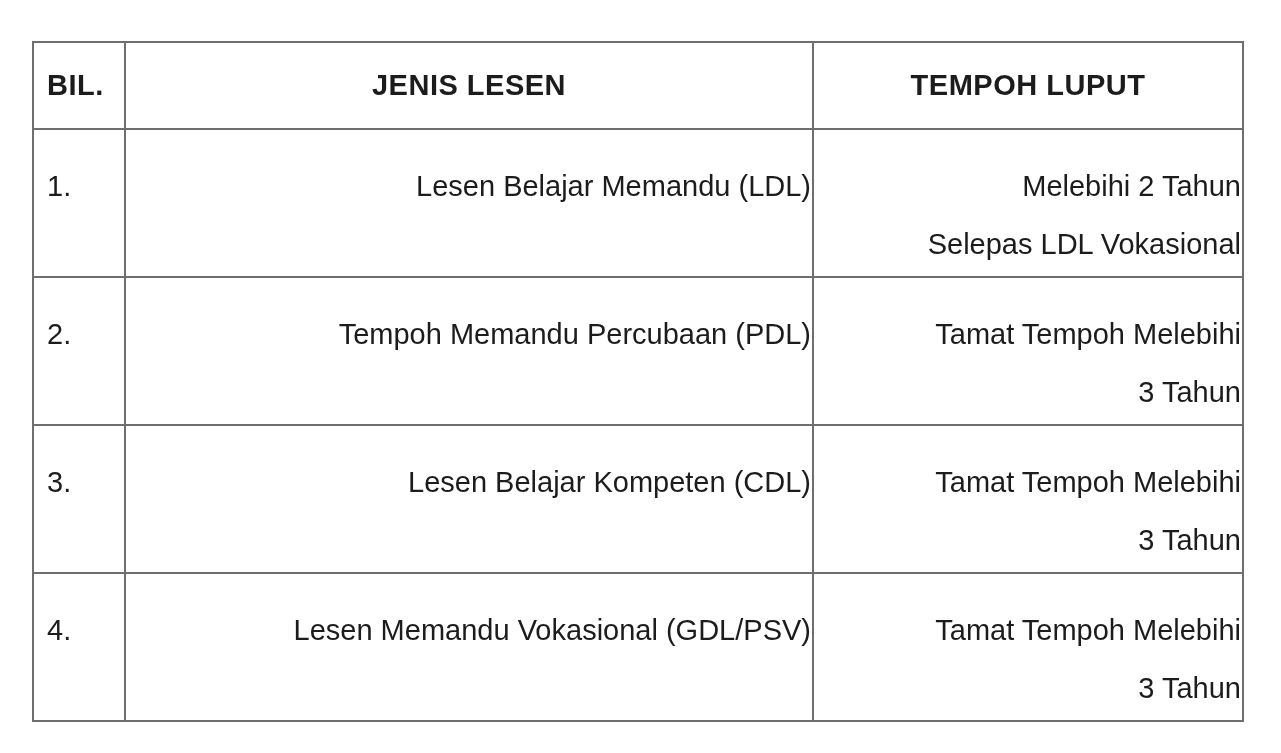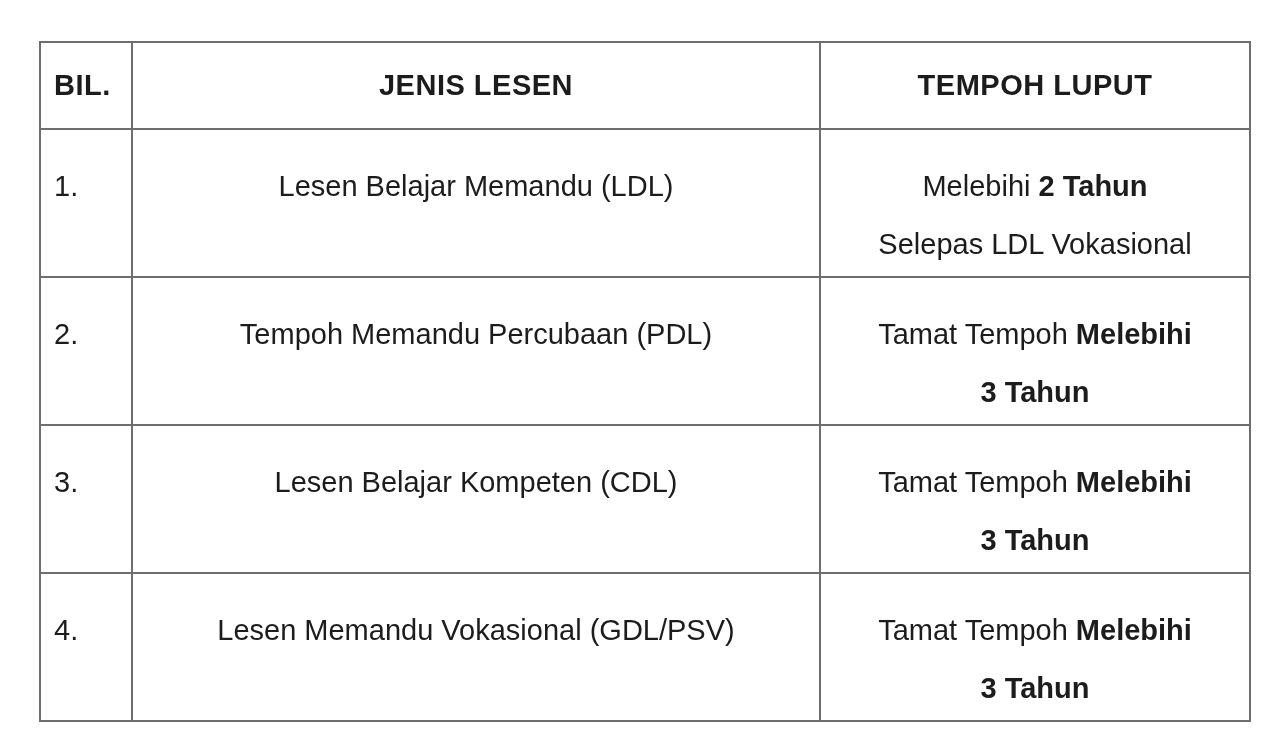"BIL." .license-table { left: 39px -> 32px }
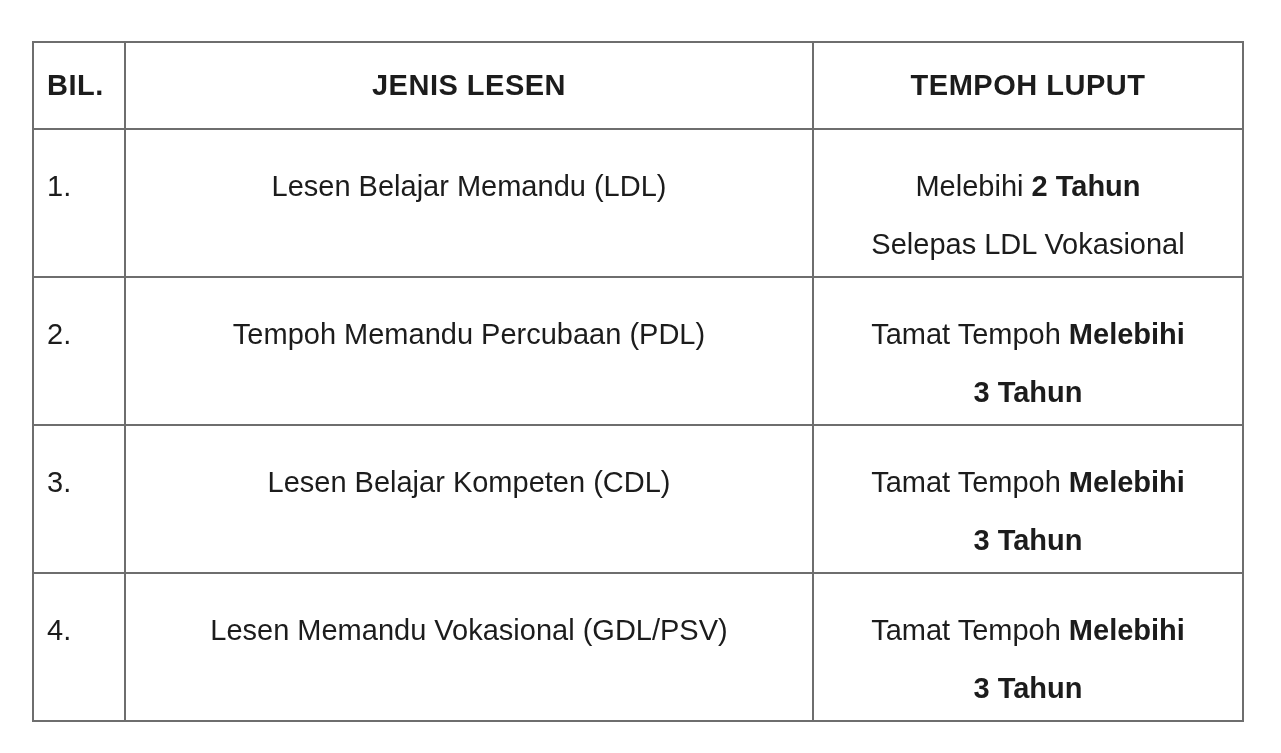"Lesen Belajar Memandu (LDL)" td.cell-license, td.cell-expiry { text-align: center -> right }
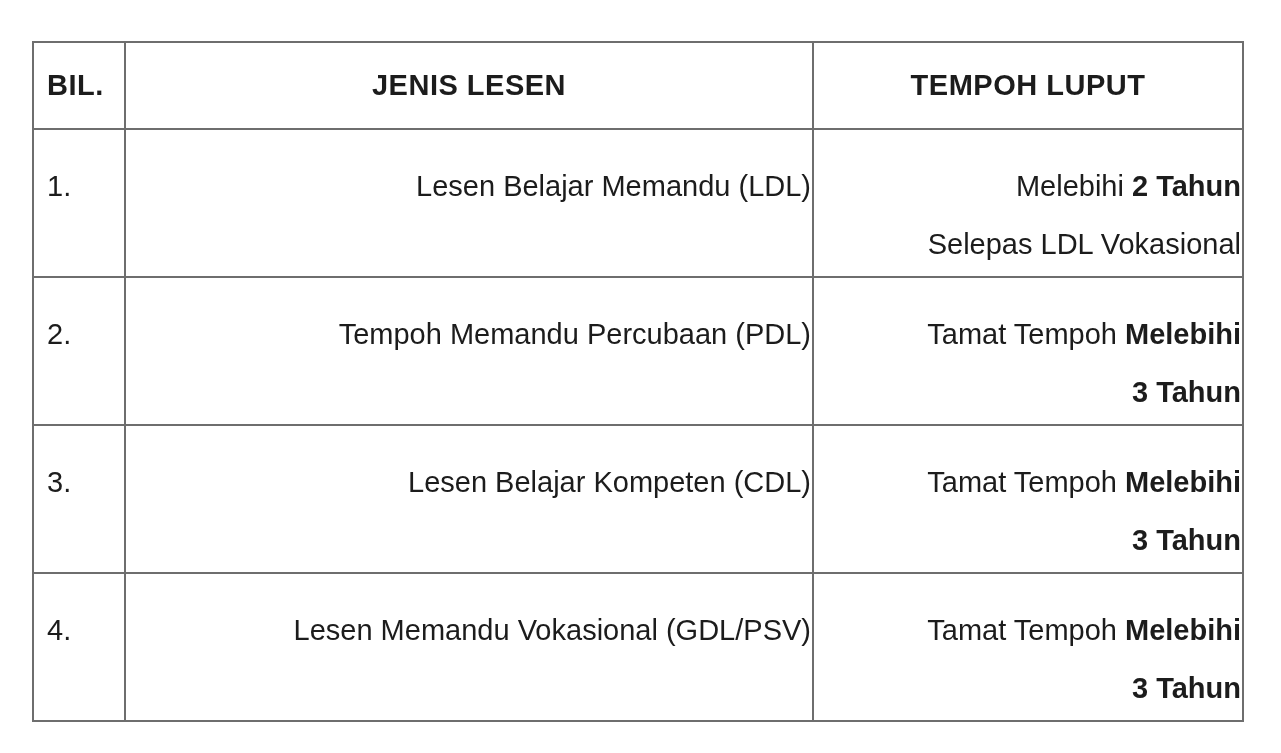"2 Tahun" .bold { font-weight: bold -> normal }
